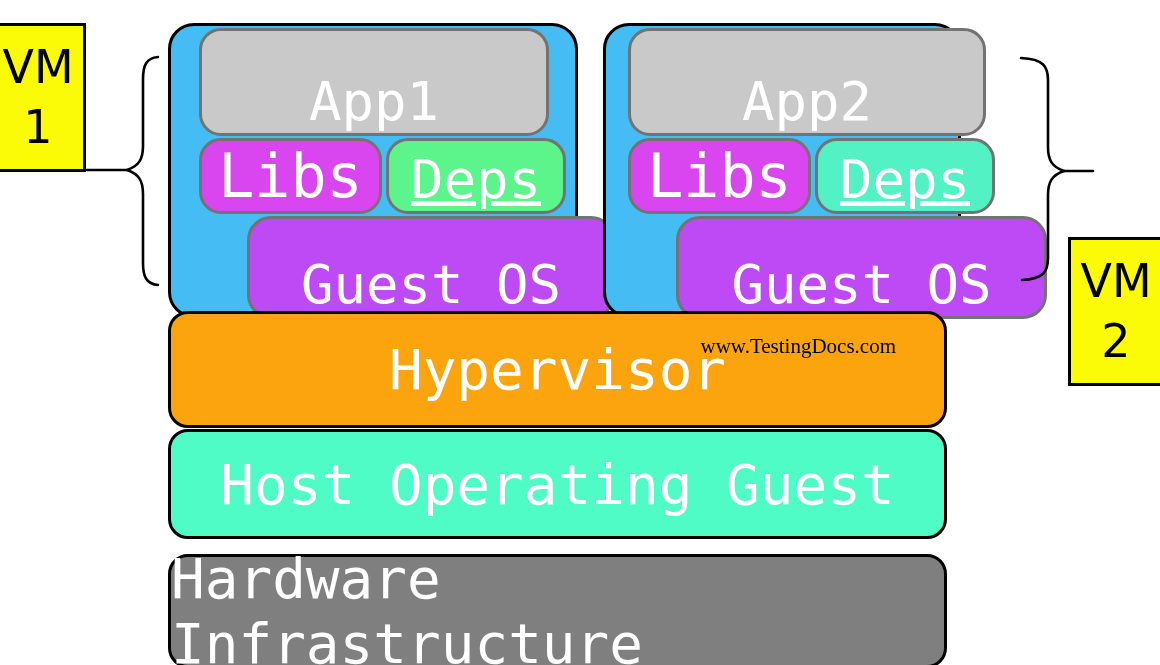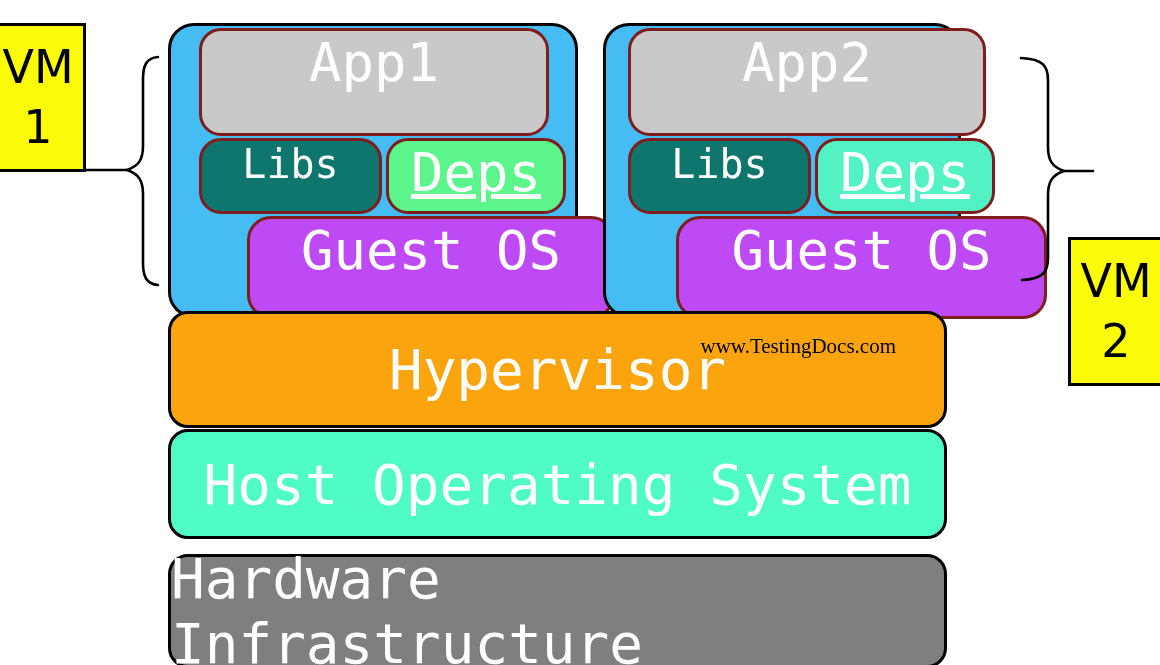"App1" .inner { align-items: flex-start -> flex-end; border: 3px solid #7f1d1d -> 3px solid #737373 }
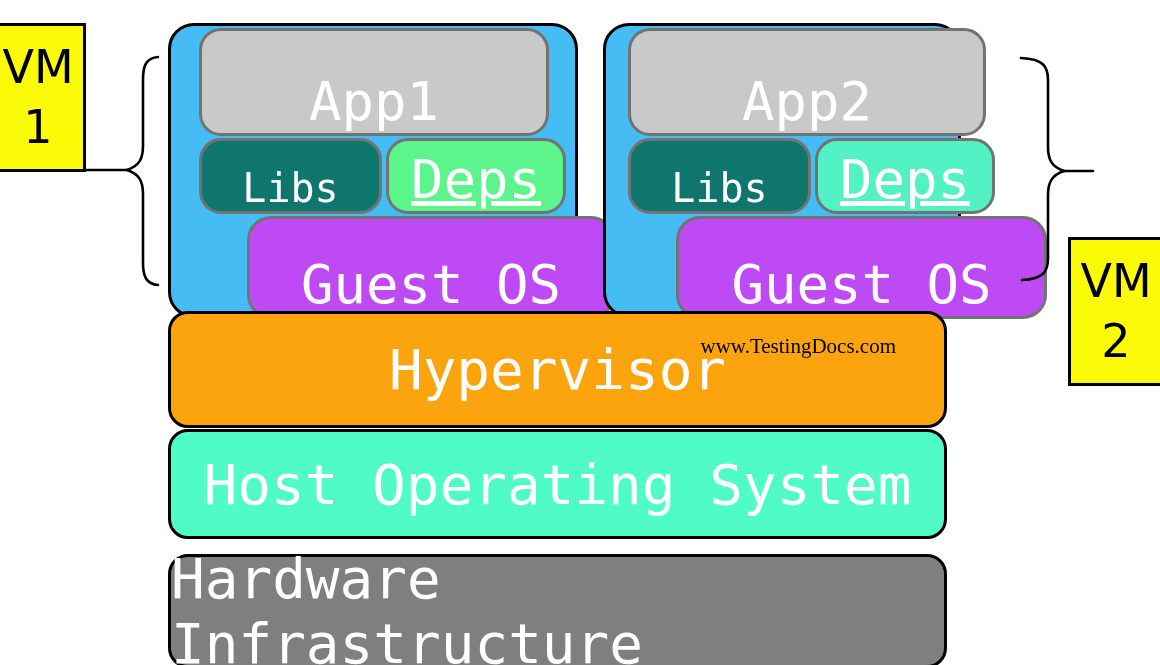"Libs" .libs-box { background: #0f766e -> #d946ef; font-size: 40px -> 60px }
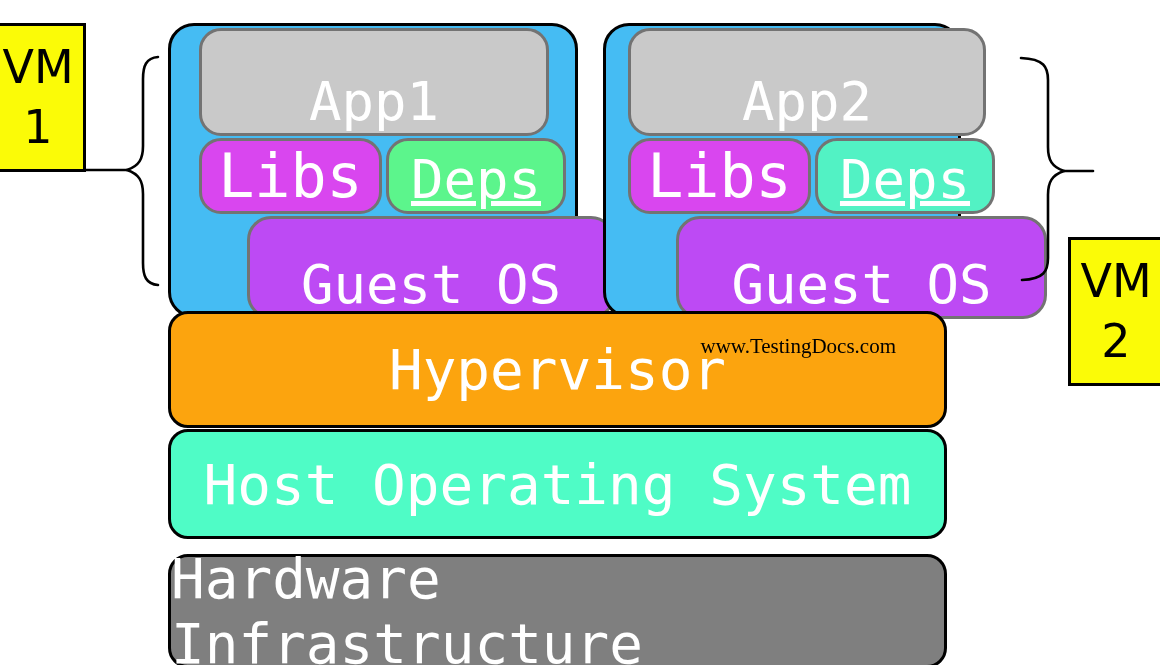"Host Operating System" span { text: System -> Guest }
